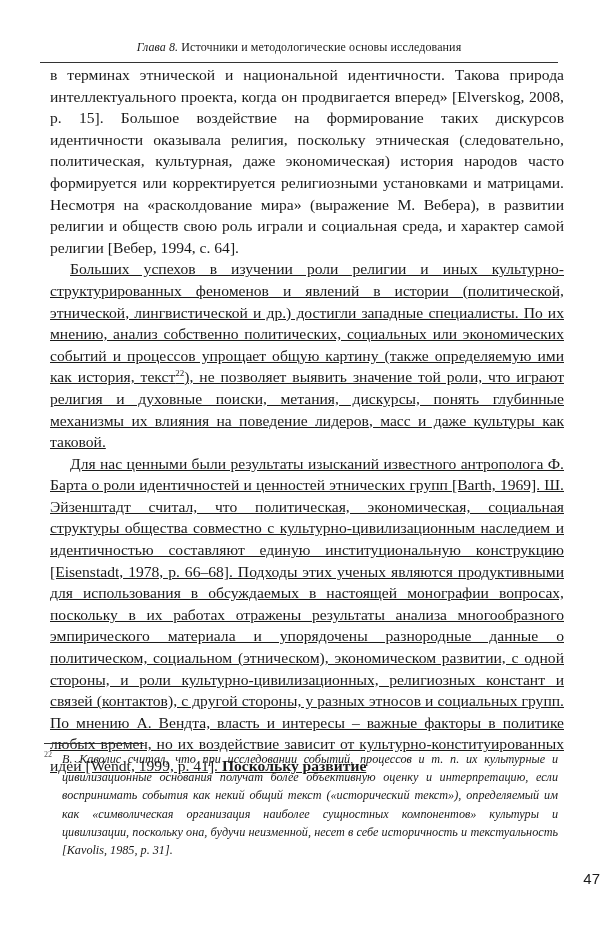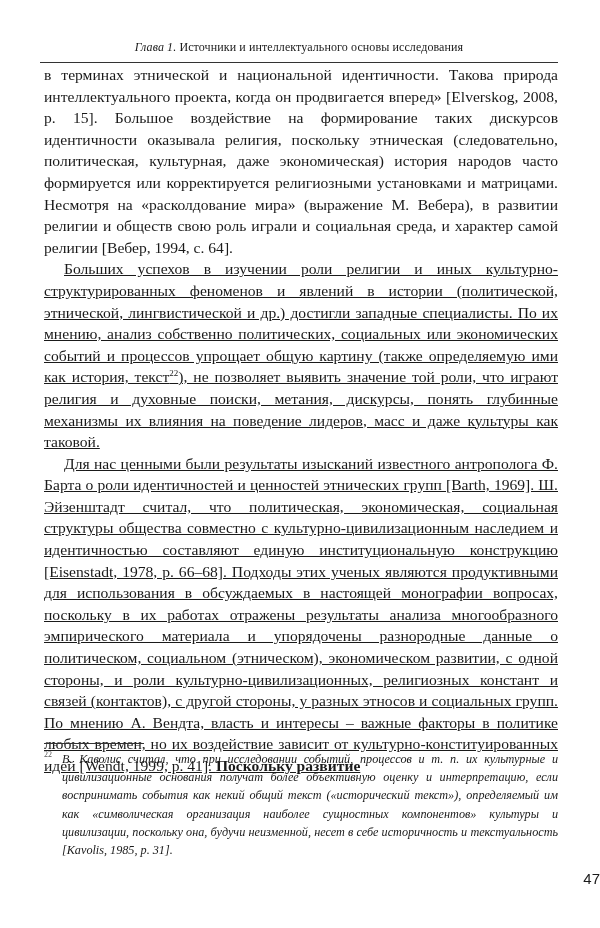"Глава 1." span.chapter { text: 1 -> 8 }
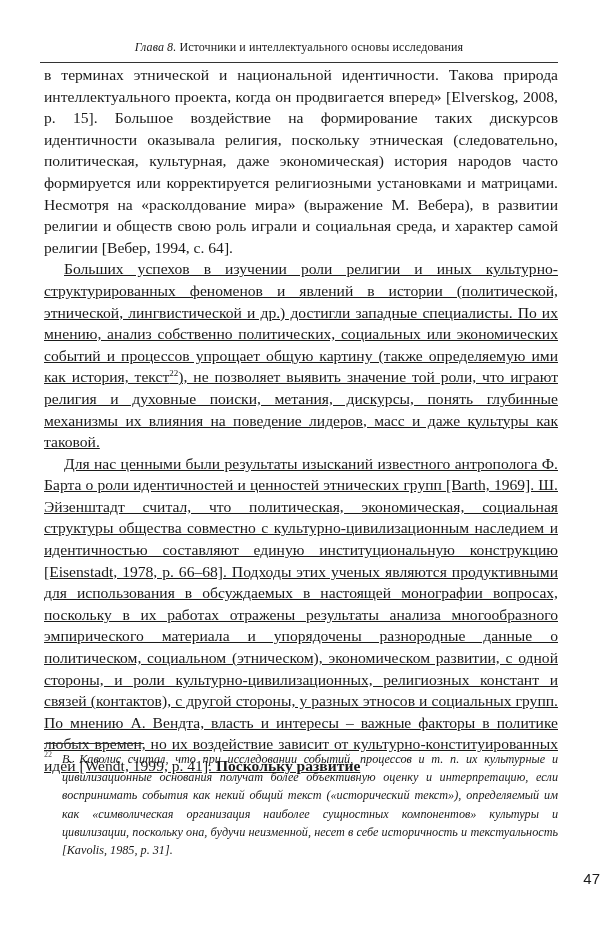"Источники и интеллектуального основы" span { text: интеллектуального -> методологические }
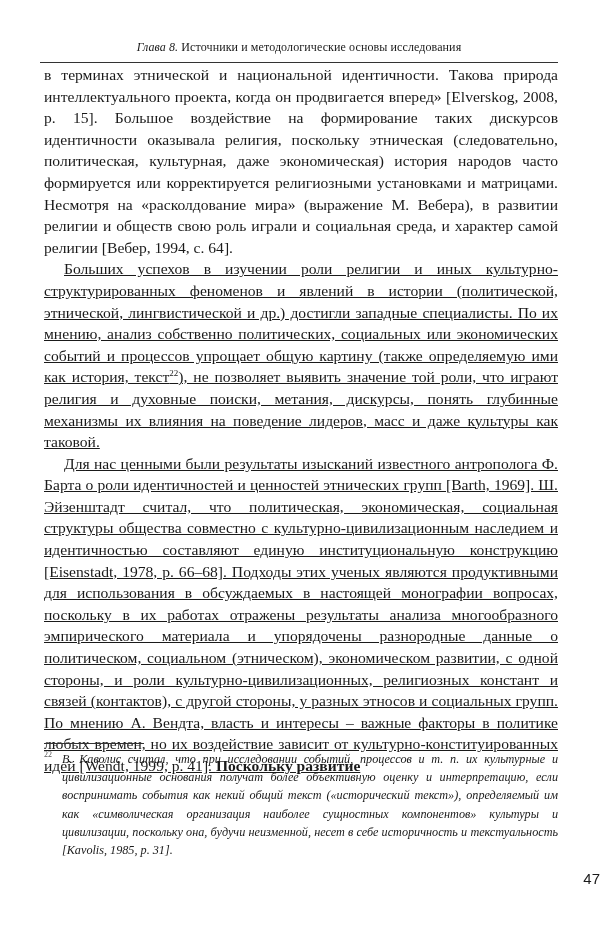"в терминах этнической и национальной" .body-text { left: 44px -> 50px }
